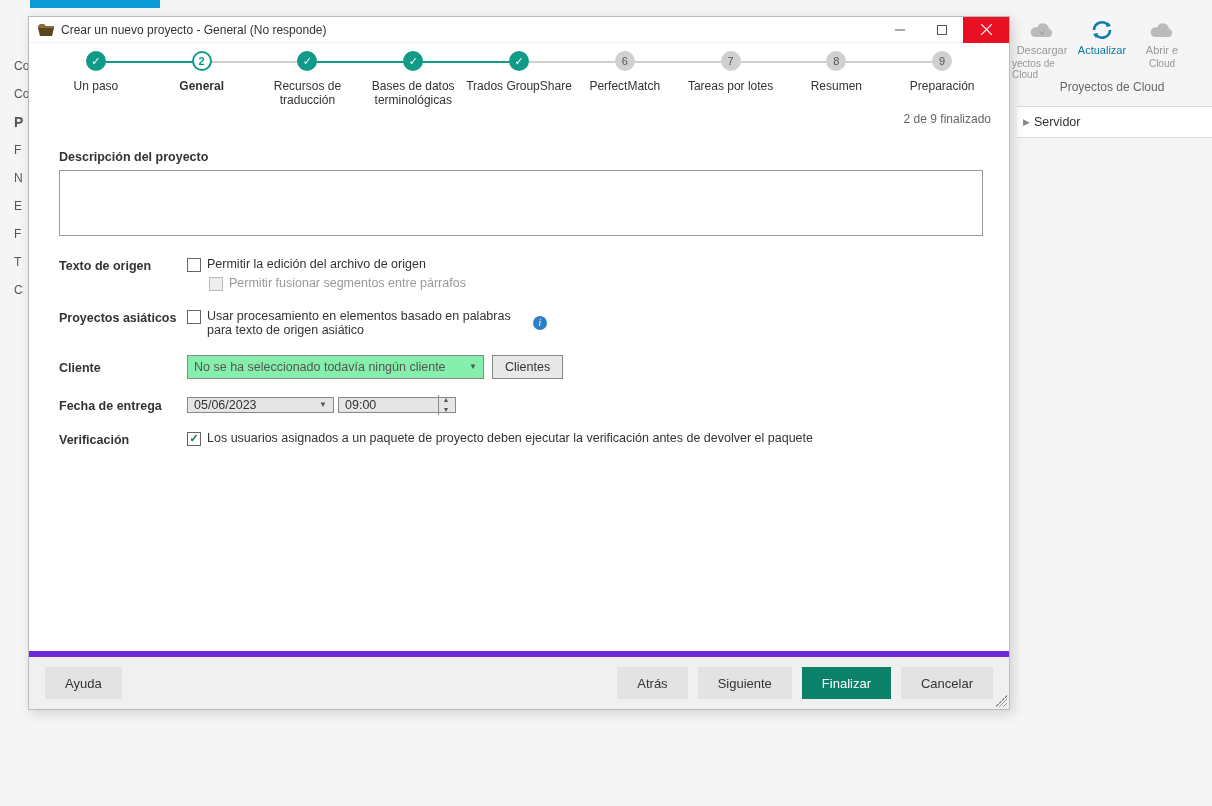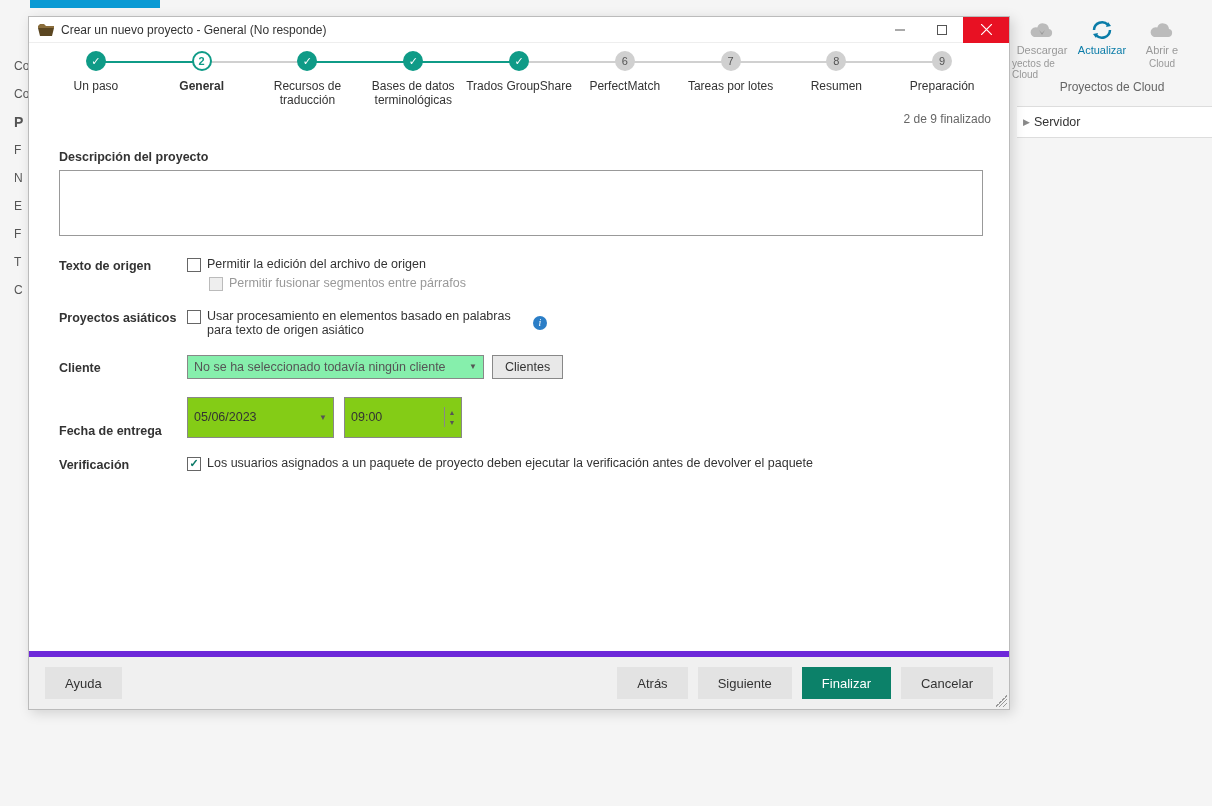"05/06/2023" .date-box, .time-box { background: #84cc16 -> #e5e5e5; height: 41px -> 16px }
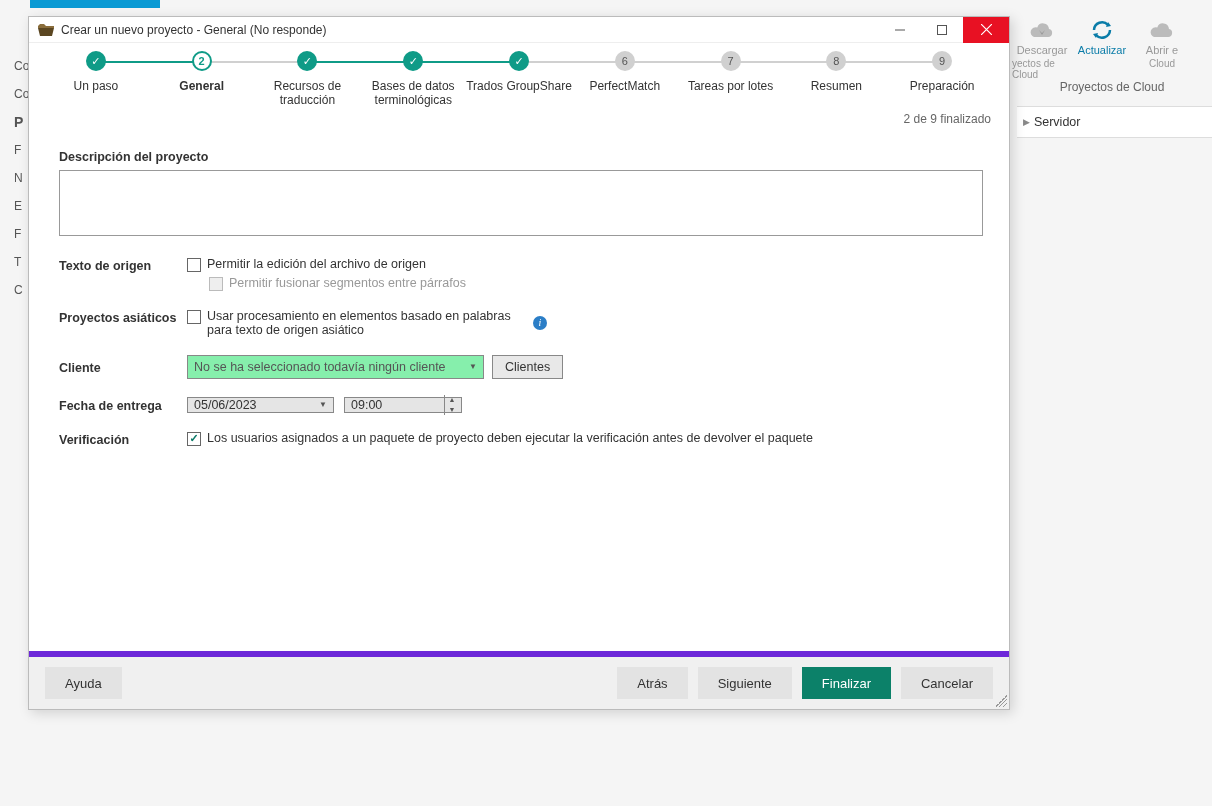"09:00" .time-box { margin-left: 10px -> 4px }
